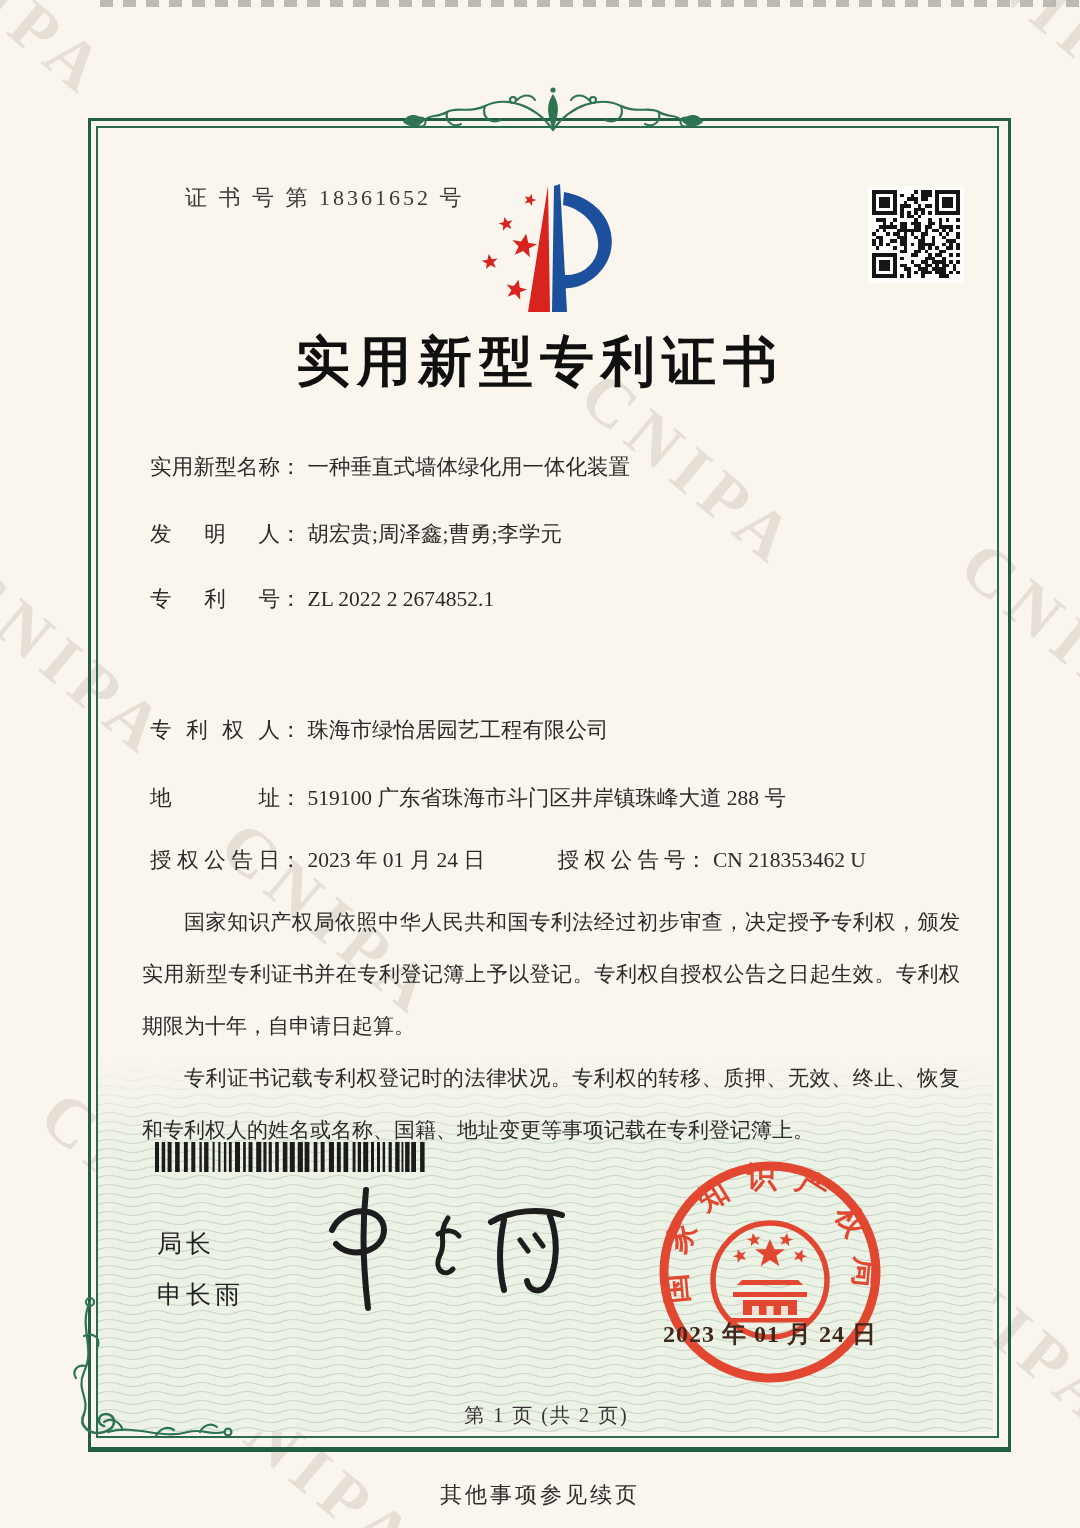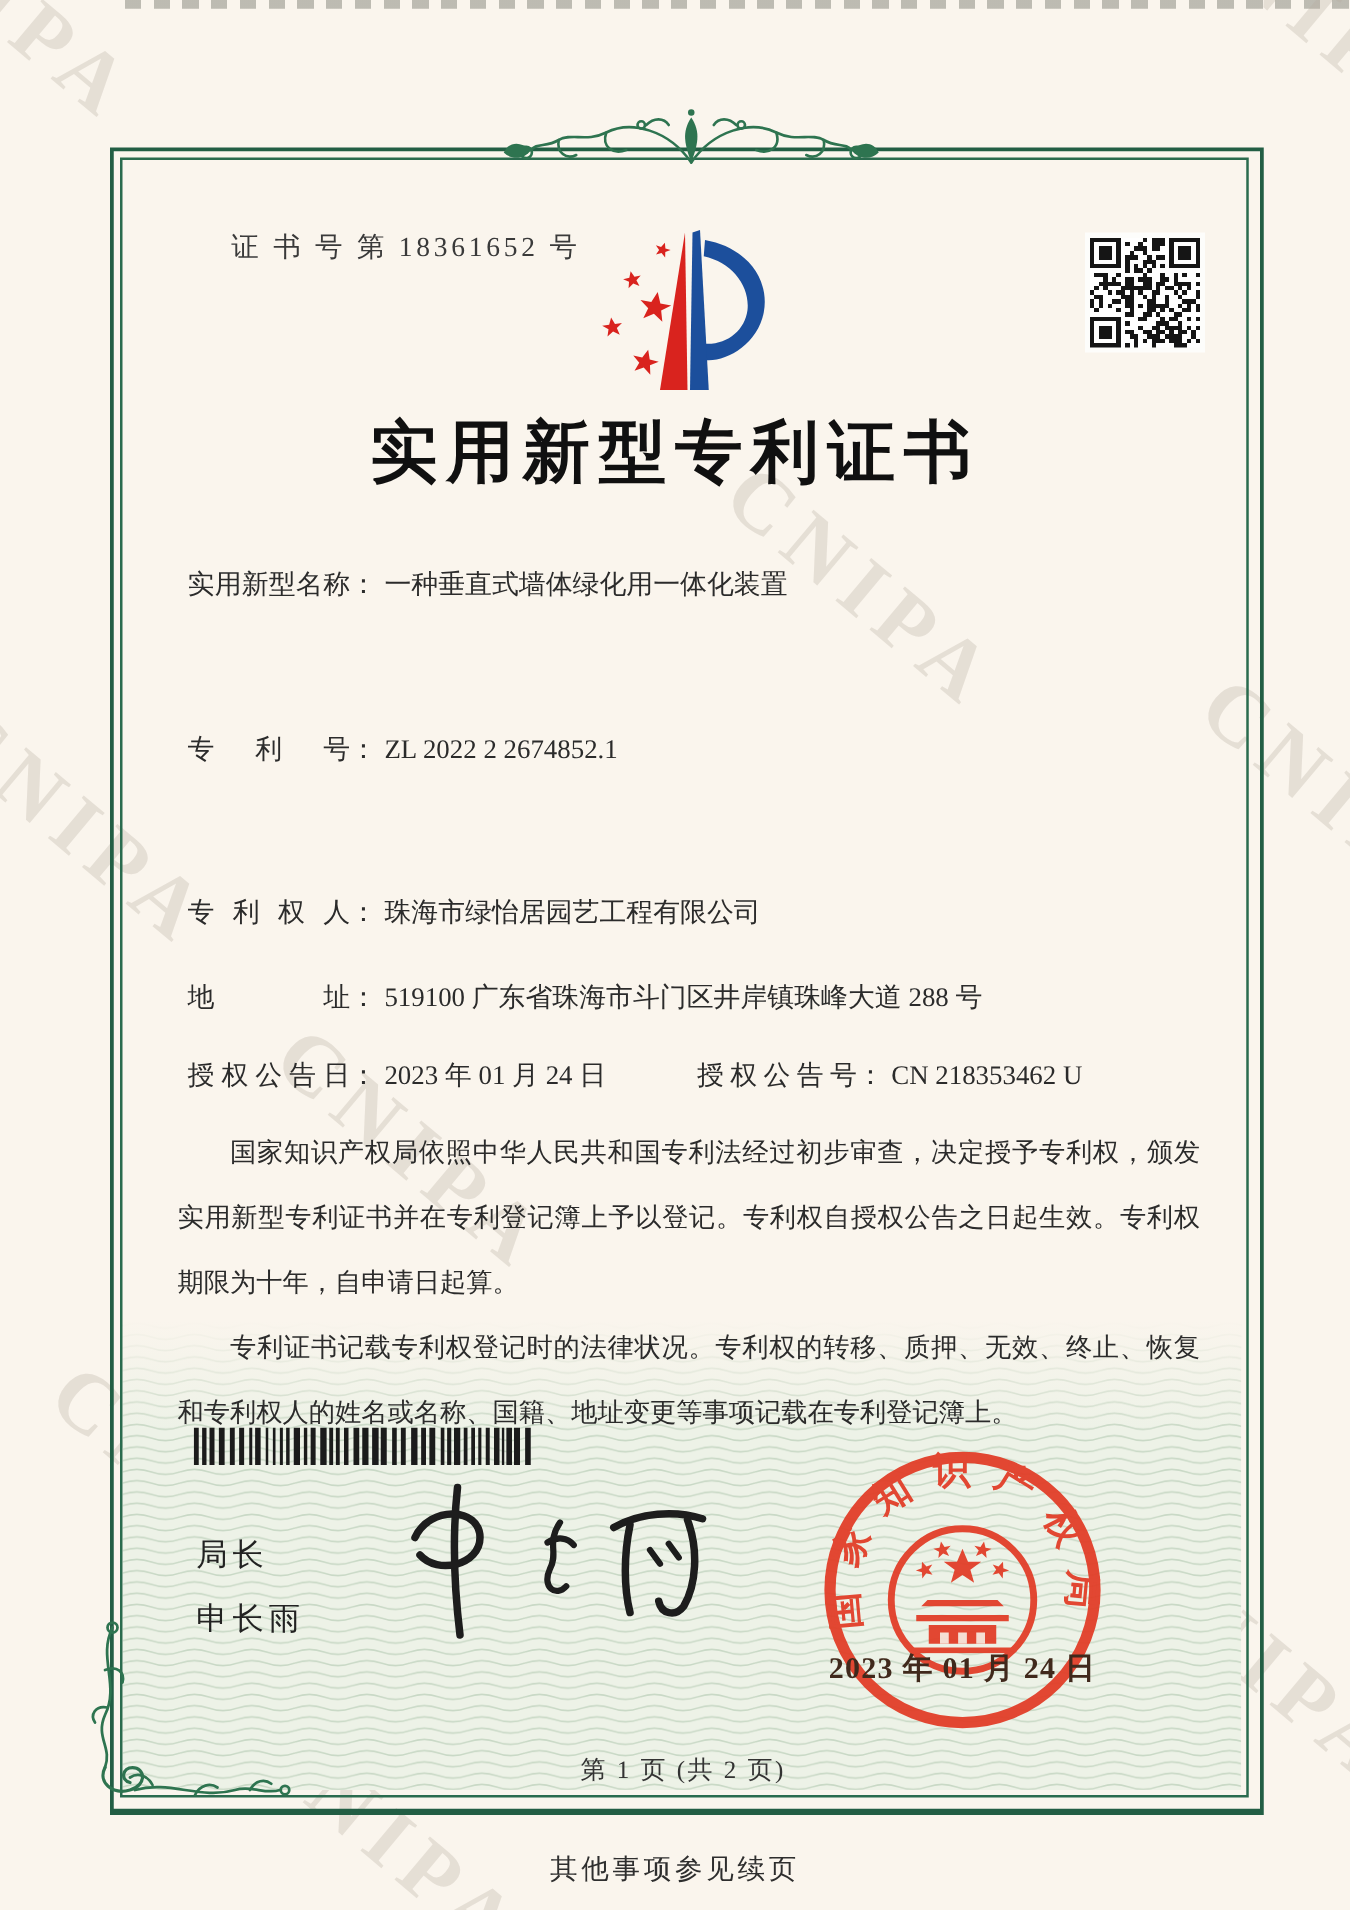"发明人： 胡宏贵;周泽鑫;曹勇;李学元" div.abs { html: none -> <div> <span>发明人</span><span>：</span><span>胡宏贵;周泽鑫;曹勇;李学元</span> </div> }
